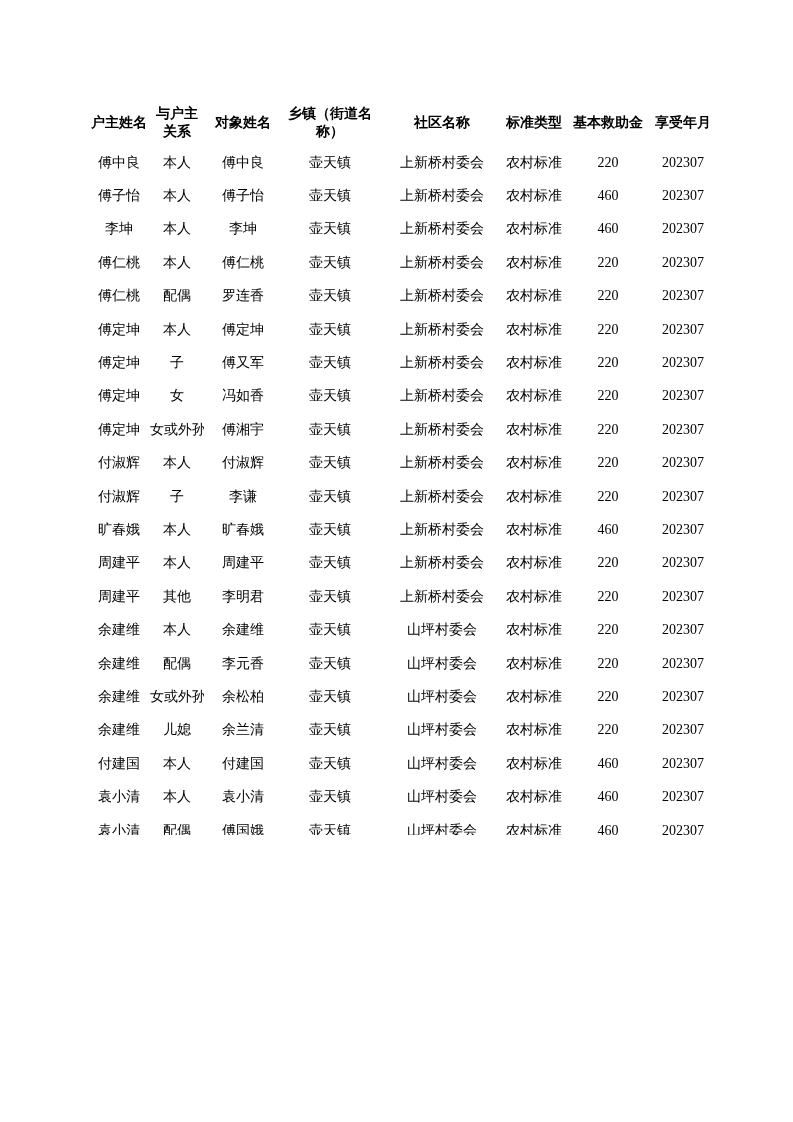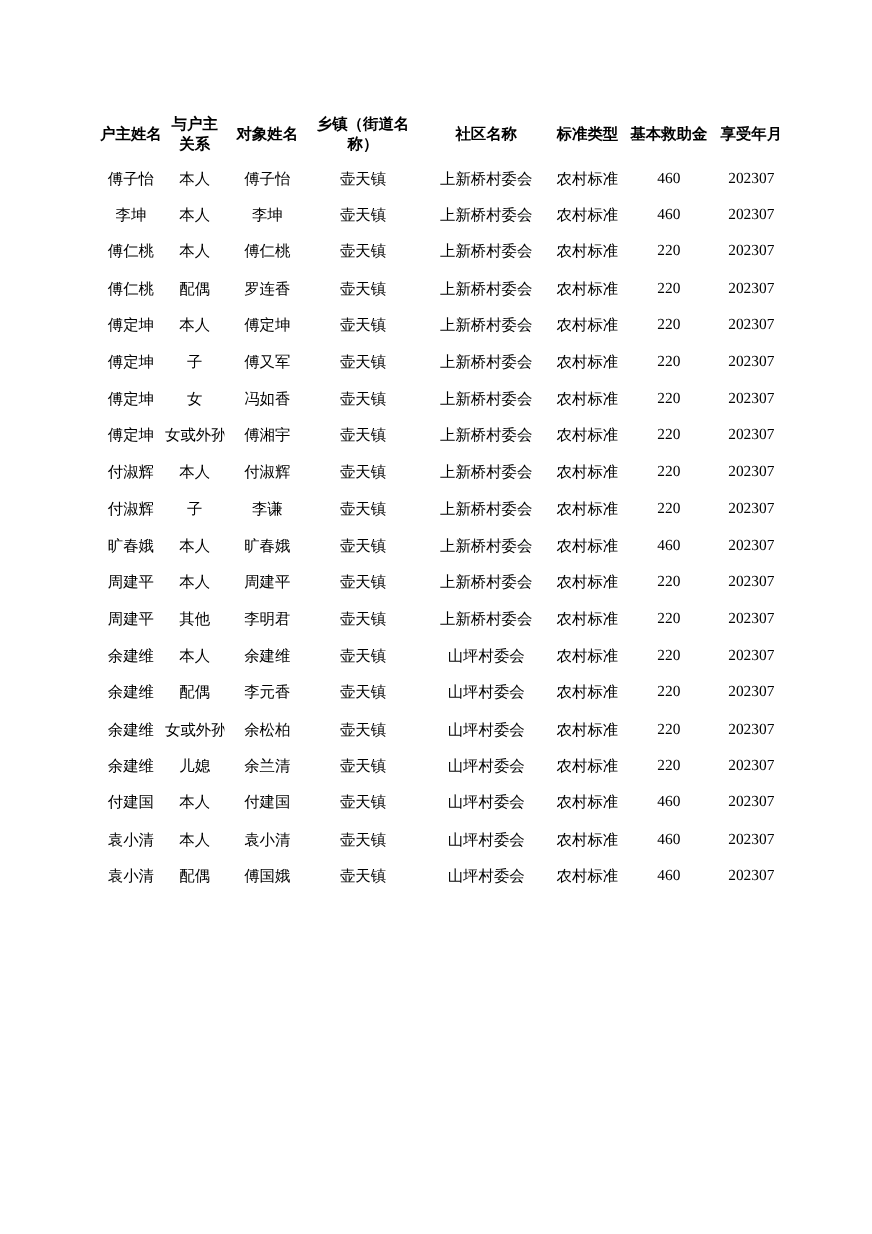"傅中良" tr { html: none -> <tr> <td>傅中良</td> <td>本人</td> <td>傅中良</td> <td>壶天镇</td> <td>上新桥村委会</td> <td>农村标准</td> <td>220</td> <td>202307</td> </tr> }
